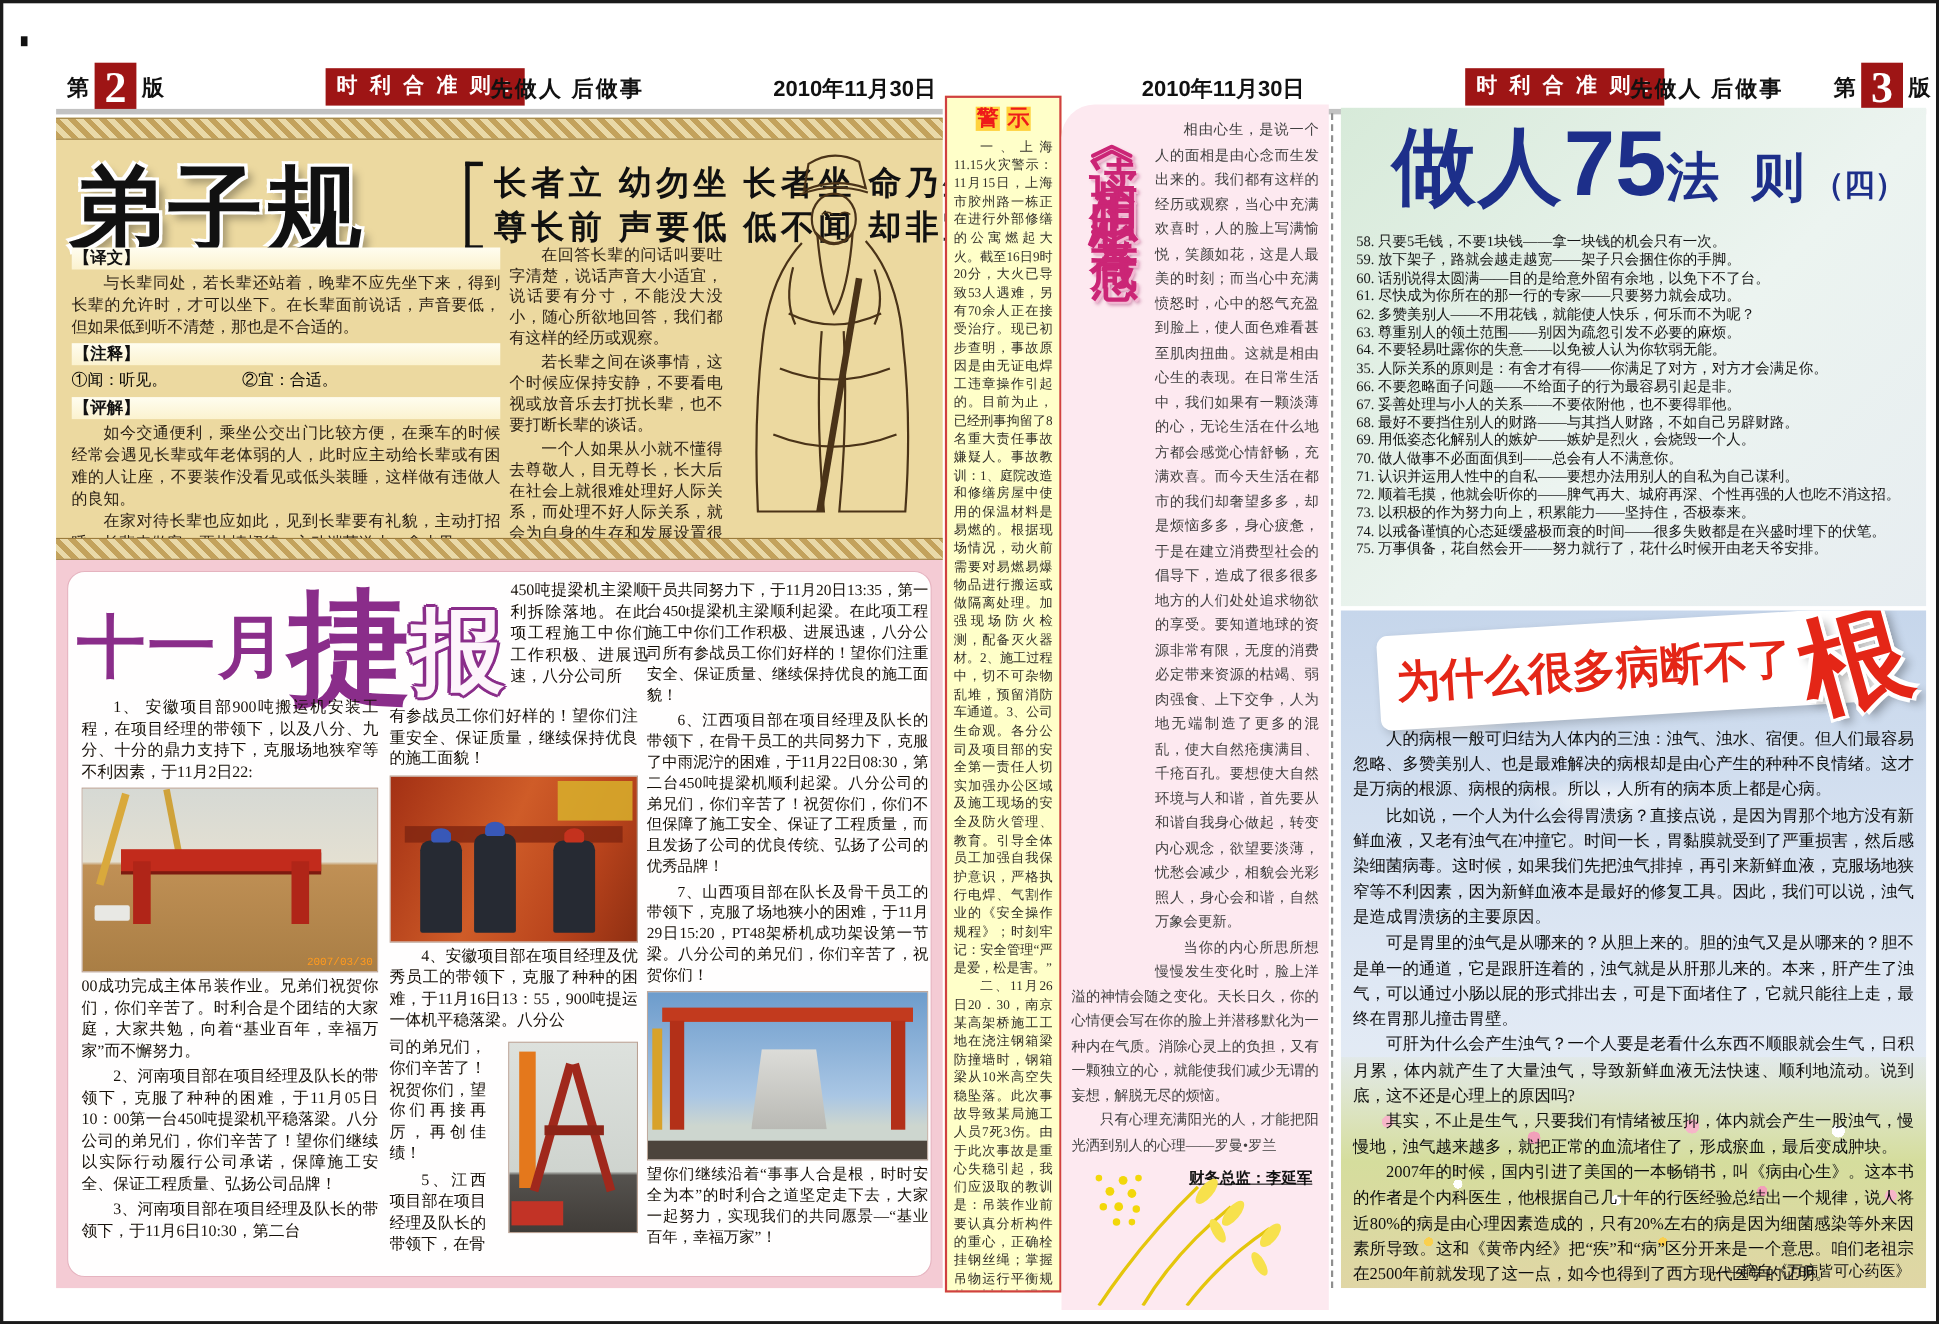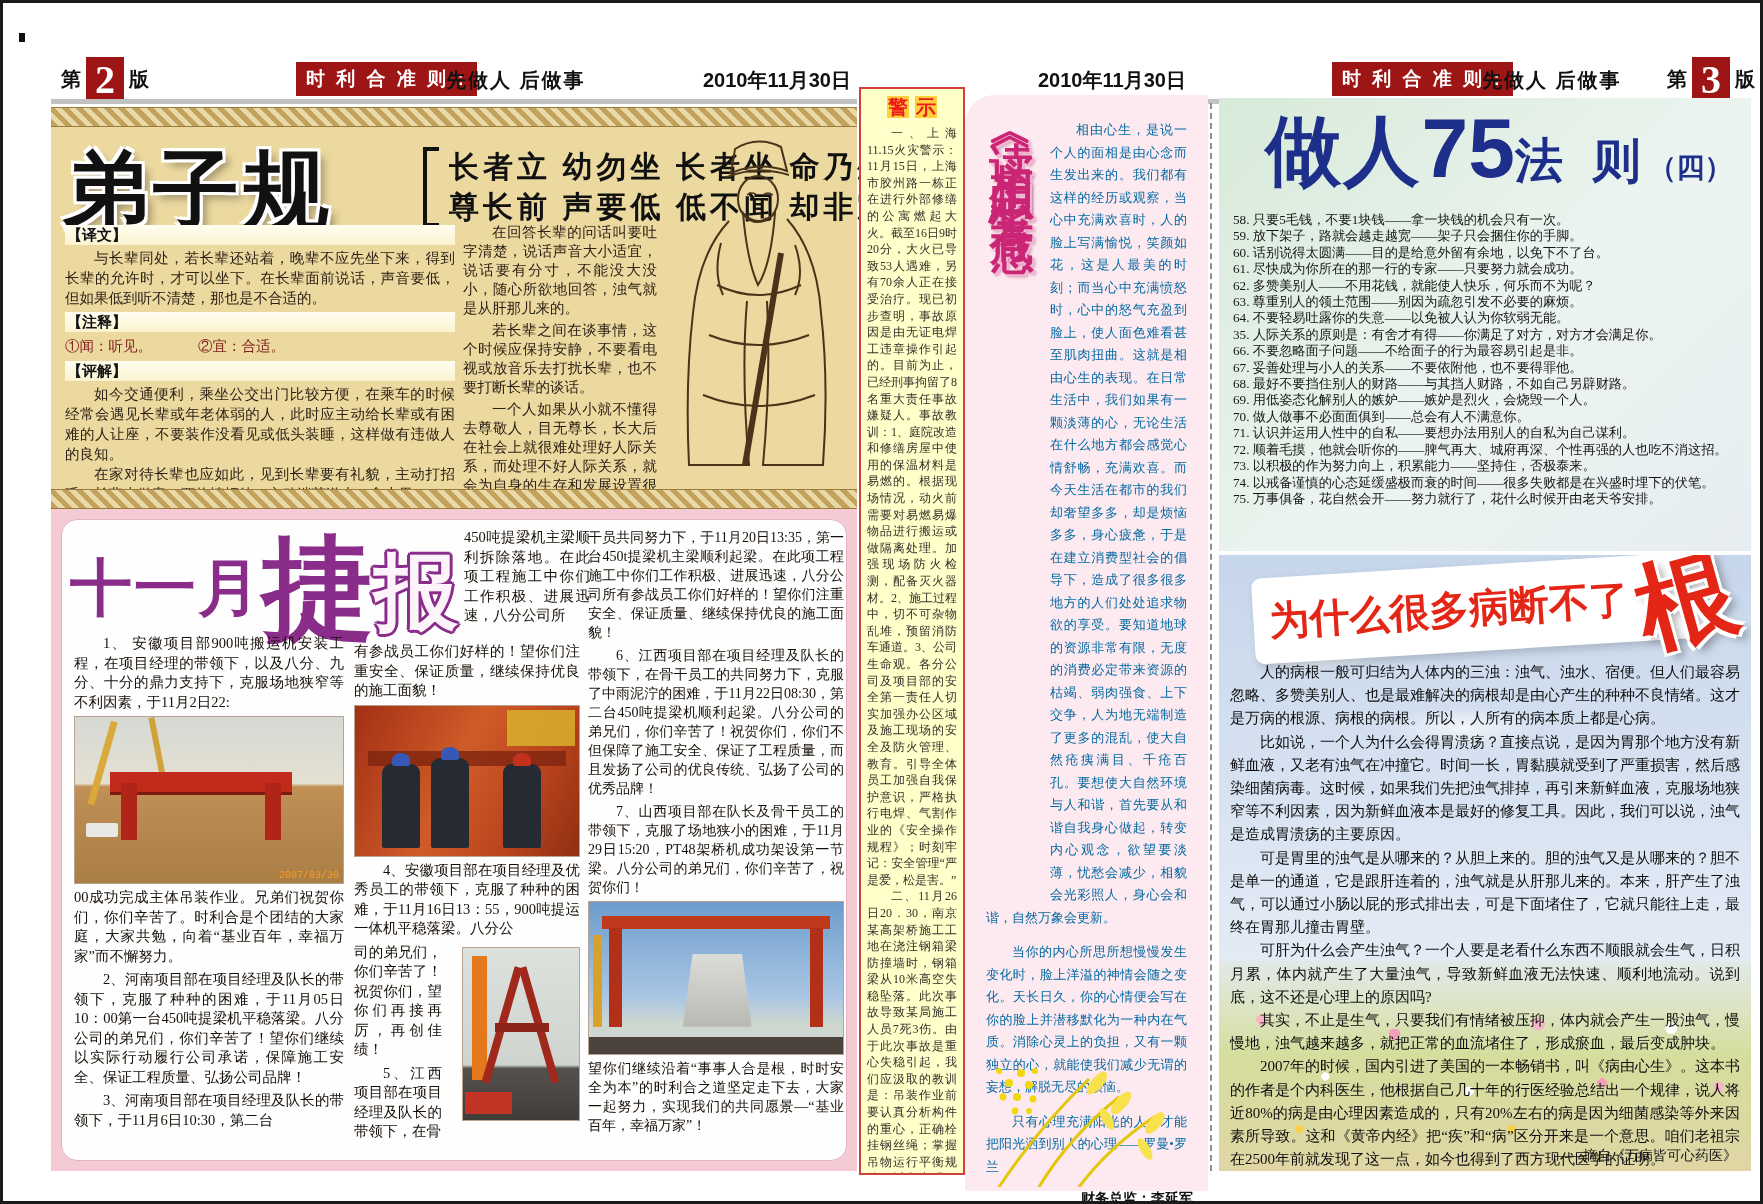"相由心生，是说一个人的面相是由心念而生发出来的。我们都有这样的经历或观察，当心中" .x-p { color: #0369a1 -> #404040; margin: 12px -> 0 }
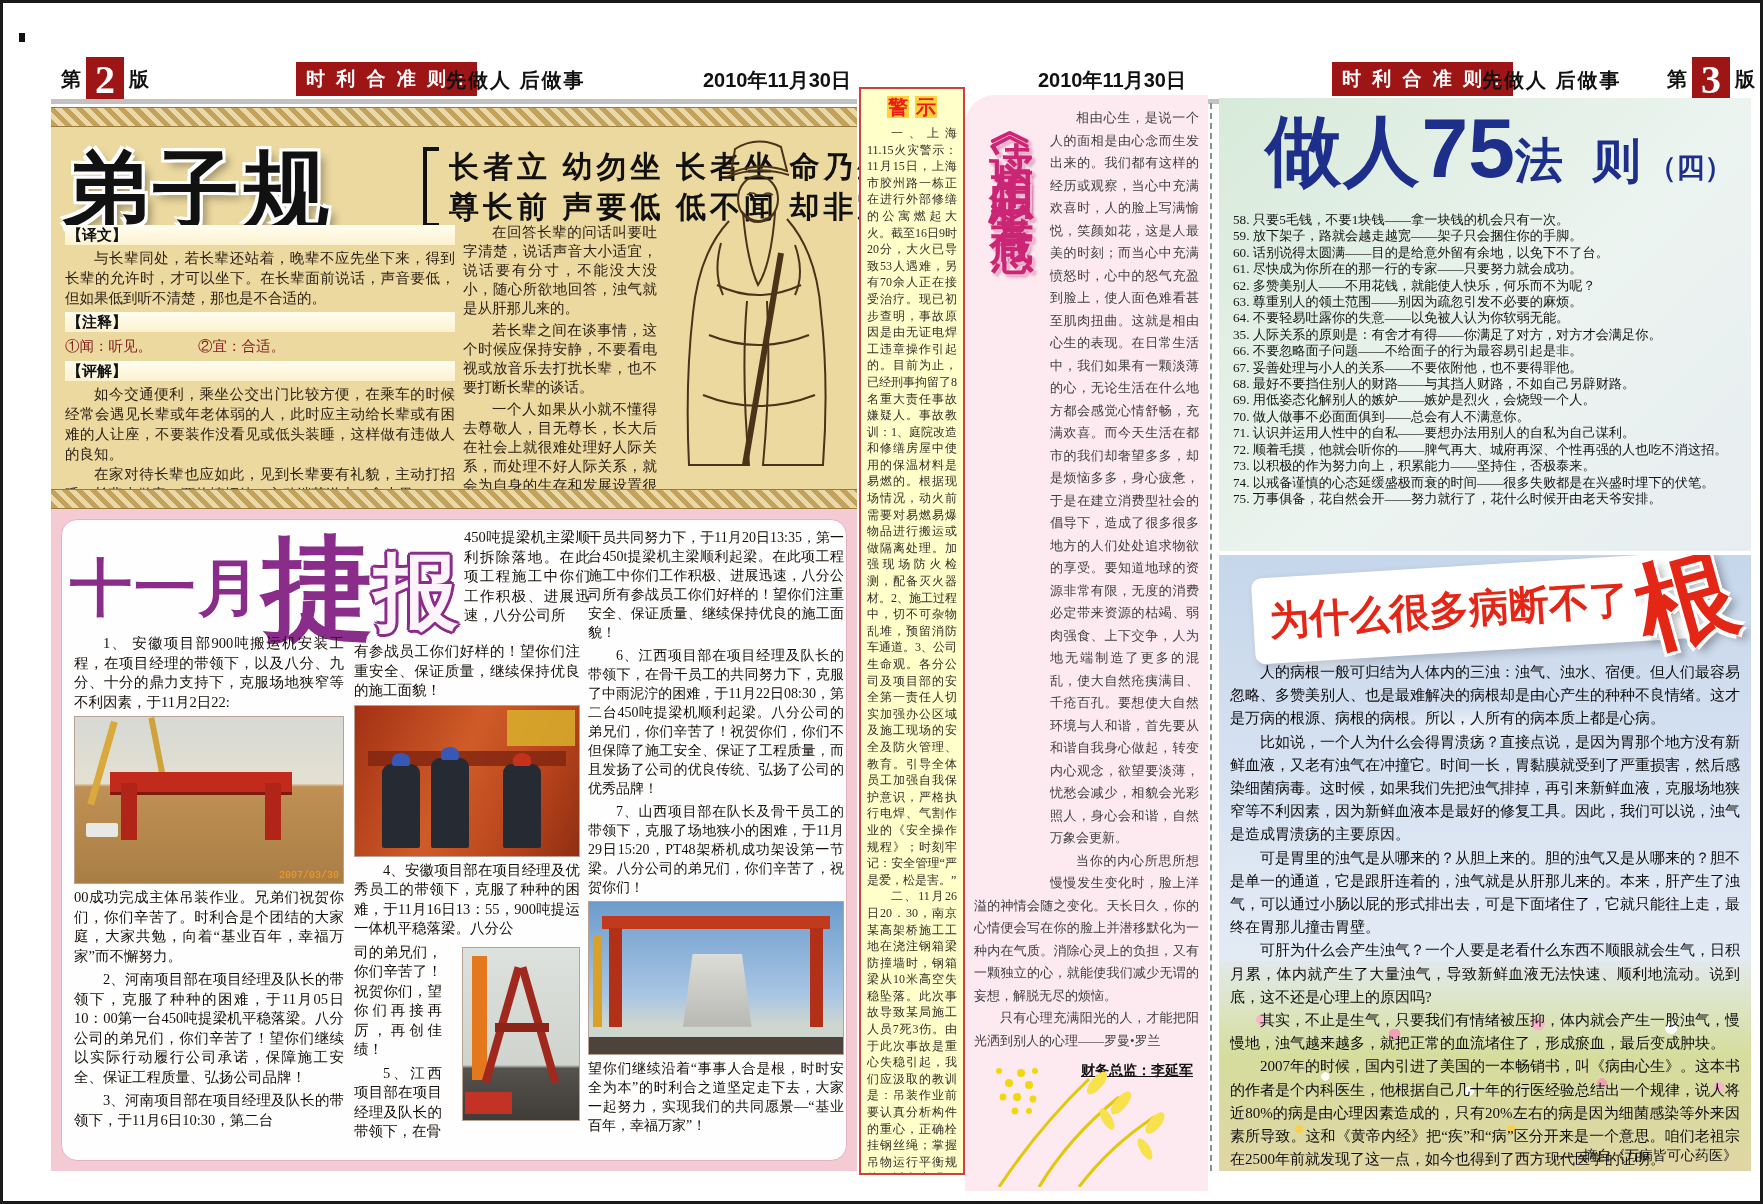"在回答长辈的问话叫要吐字清楚，说话声音大小适宜，说话要有分寸，不能没大没小，随心" p.dz-p { text: 浊气就是从肝那儿来的 -> 我们都有这样的经历或观察 }
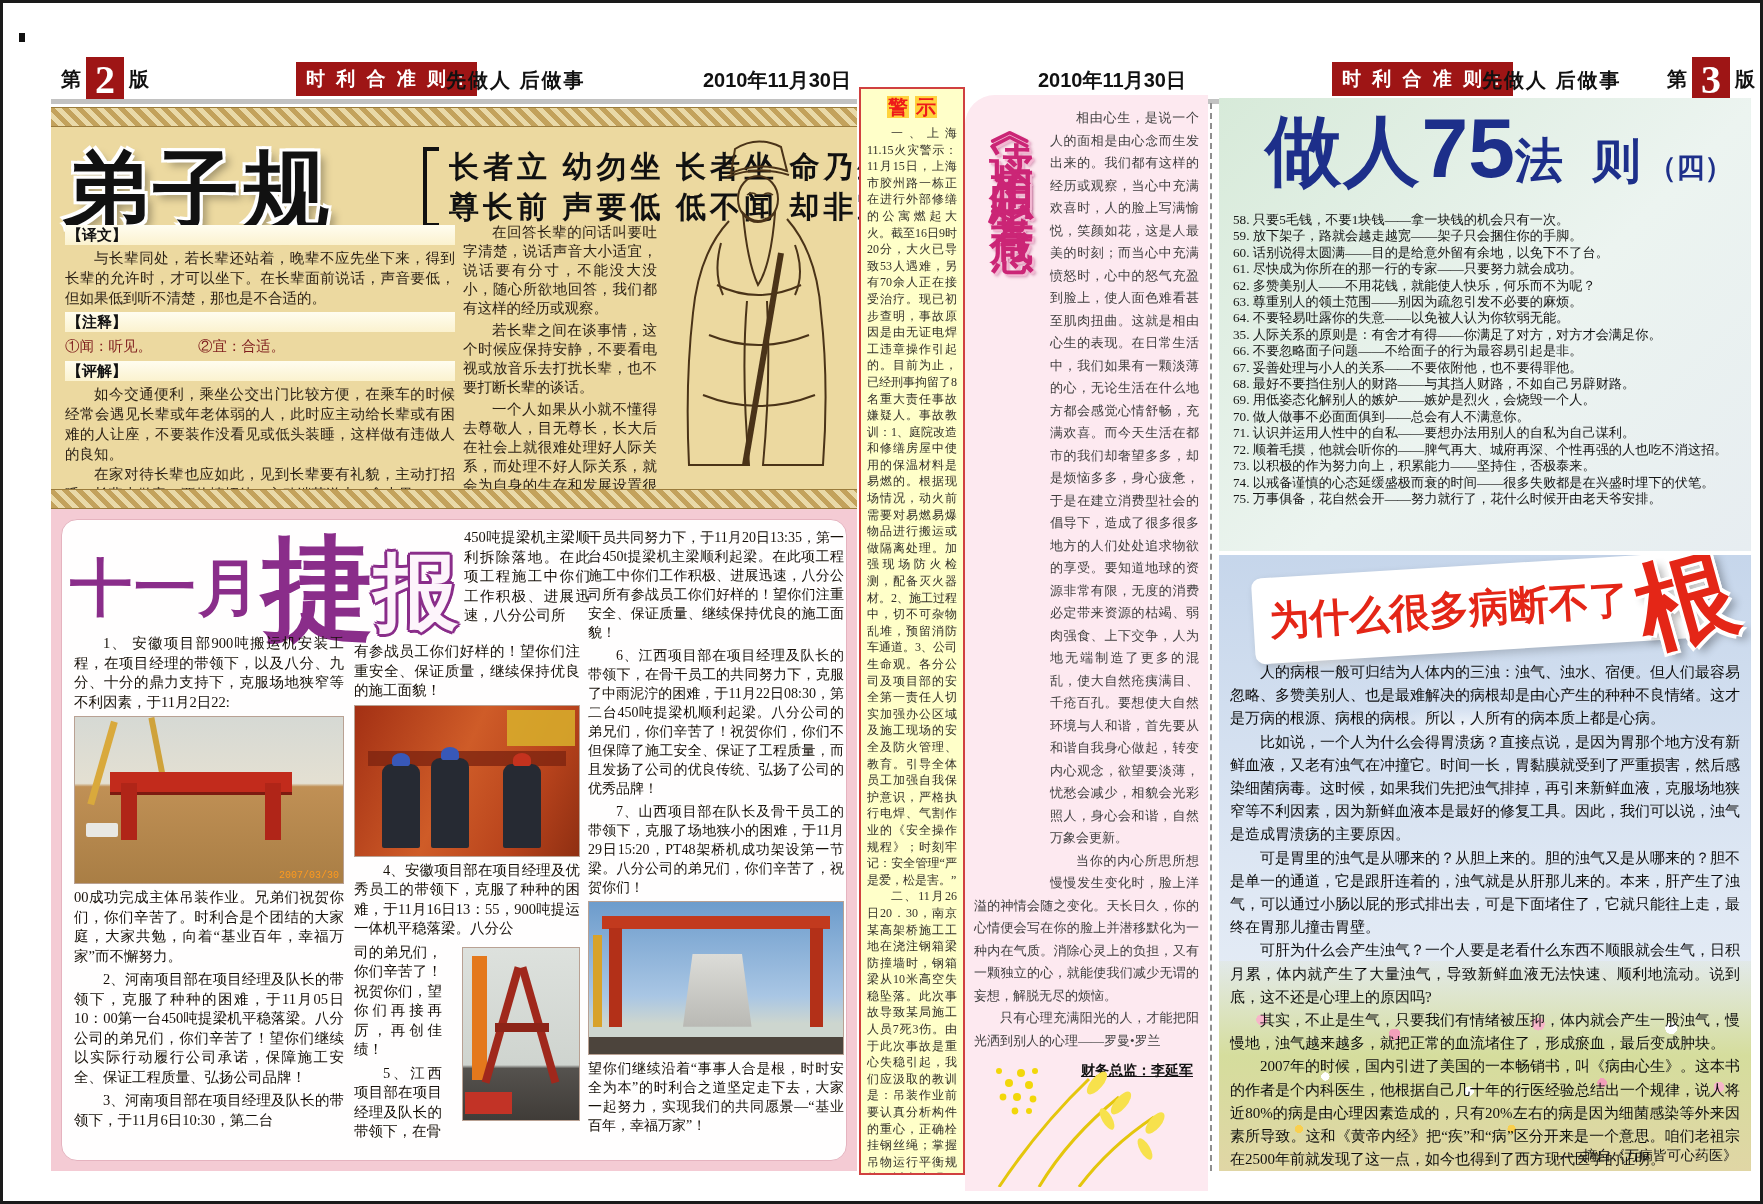"①闻：听见。" .dz-notes { color: #7f1d1d -> #000000; gap: 46px -> 68px }
